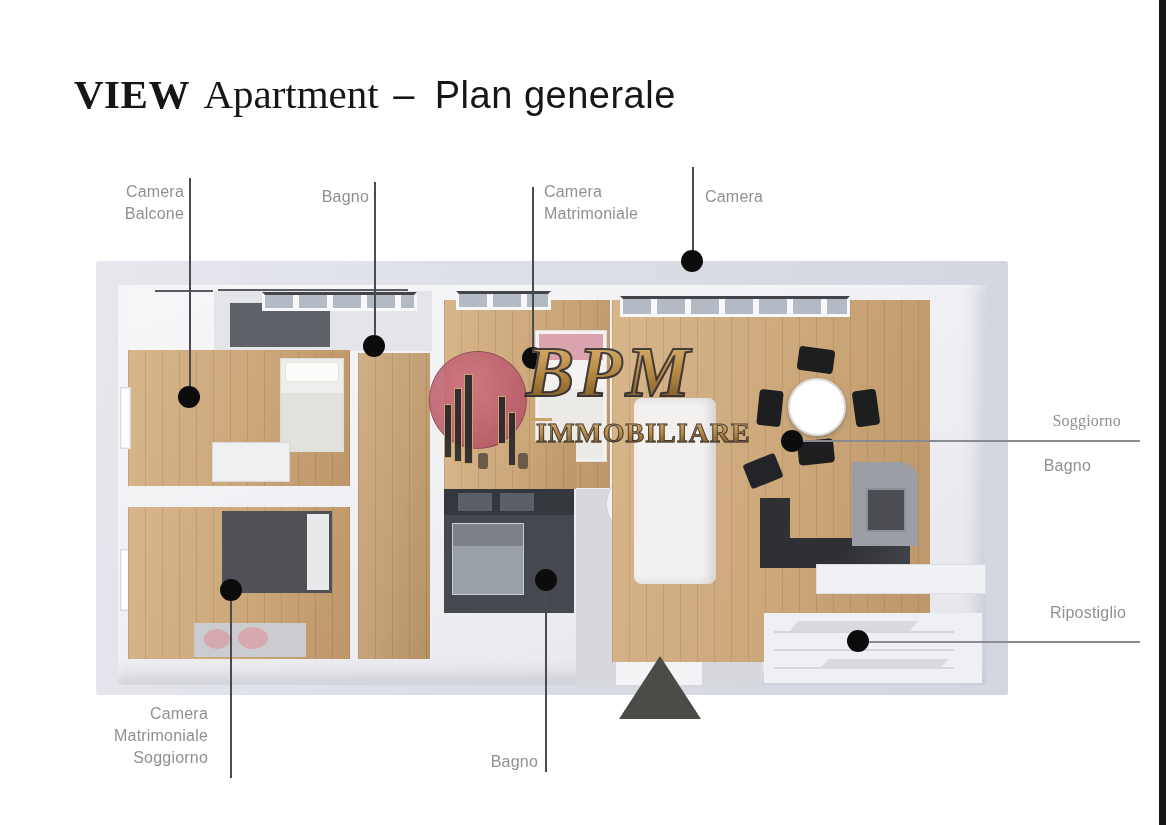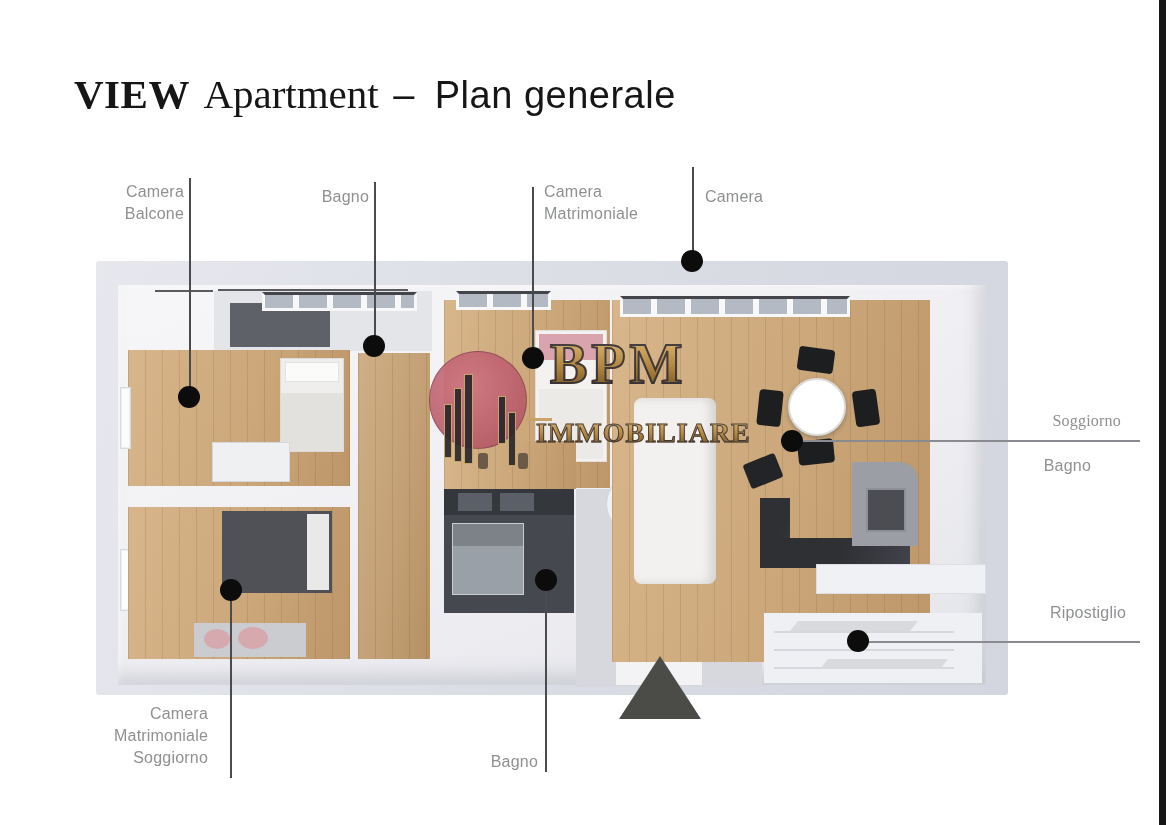"BPM" #logo-acronym { font-size: 56px -> 72px; font-style: none -> italic; left: 550px -> 526px }
